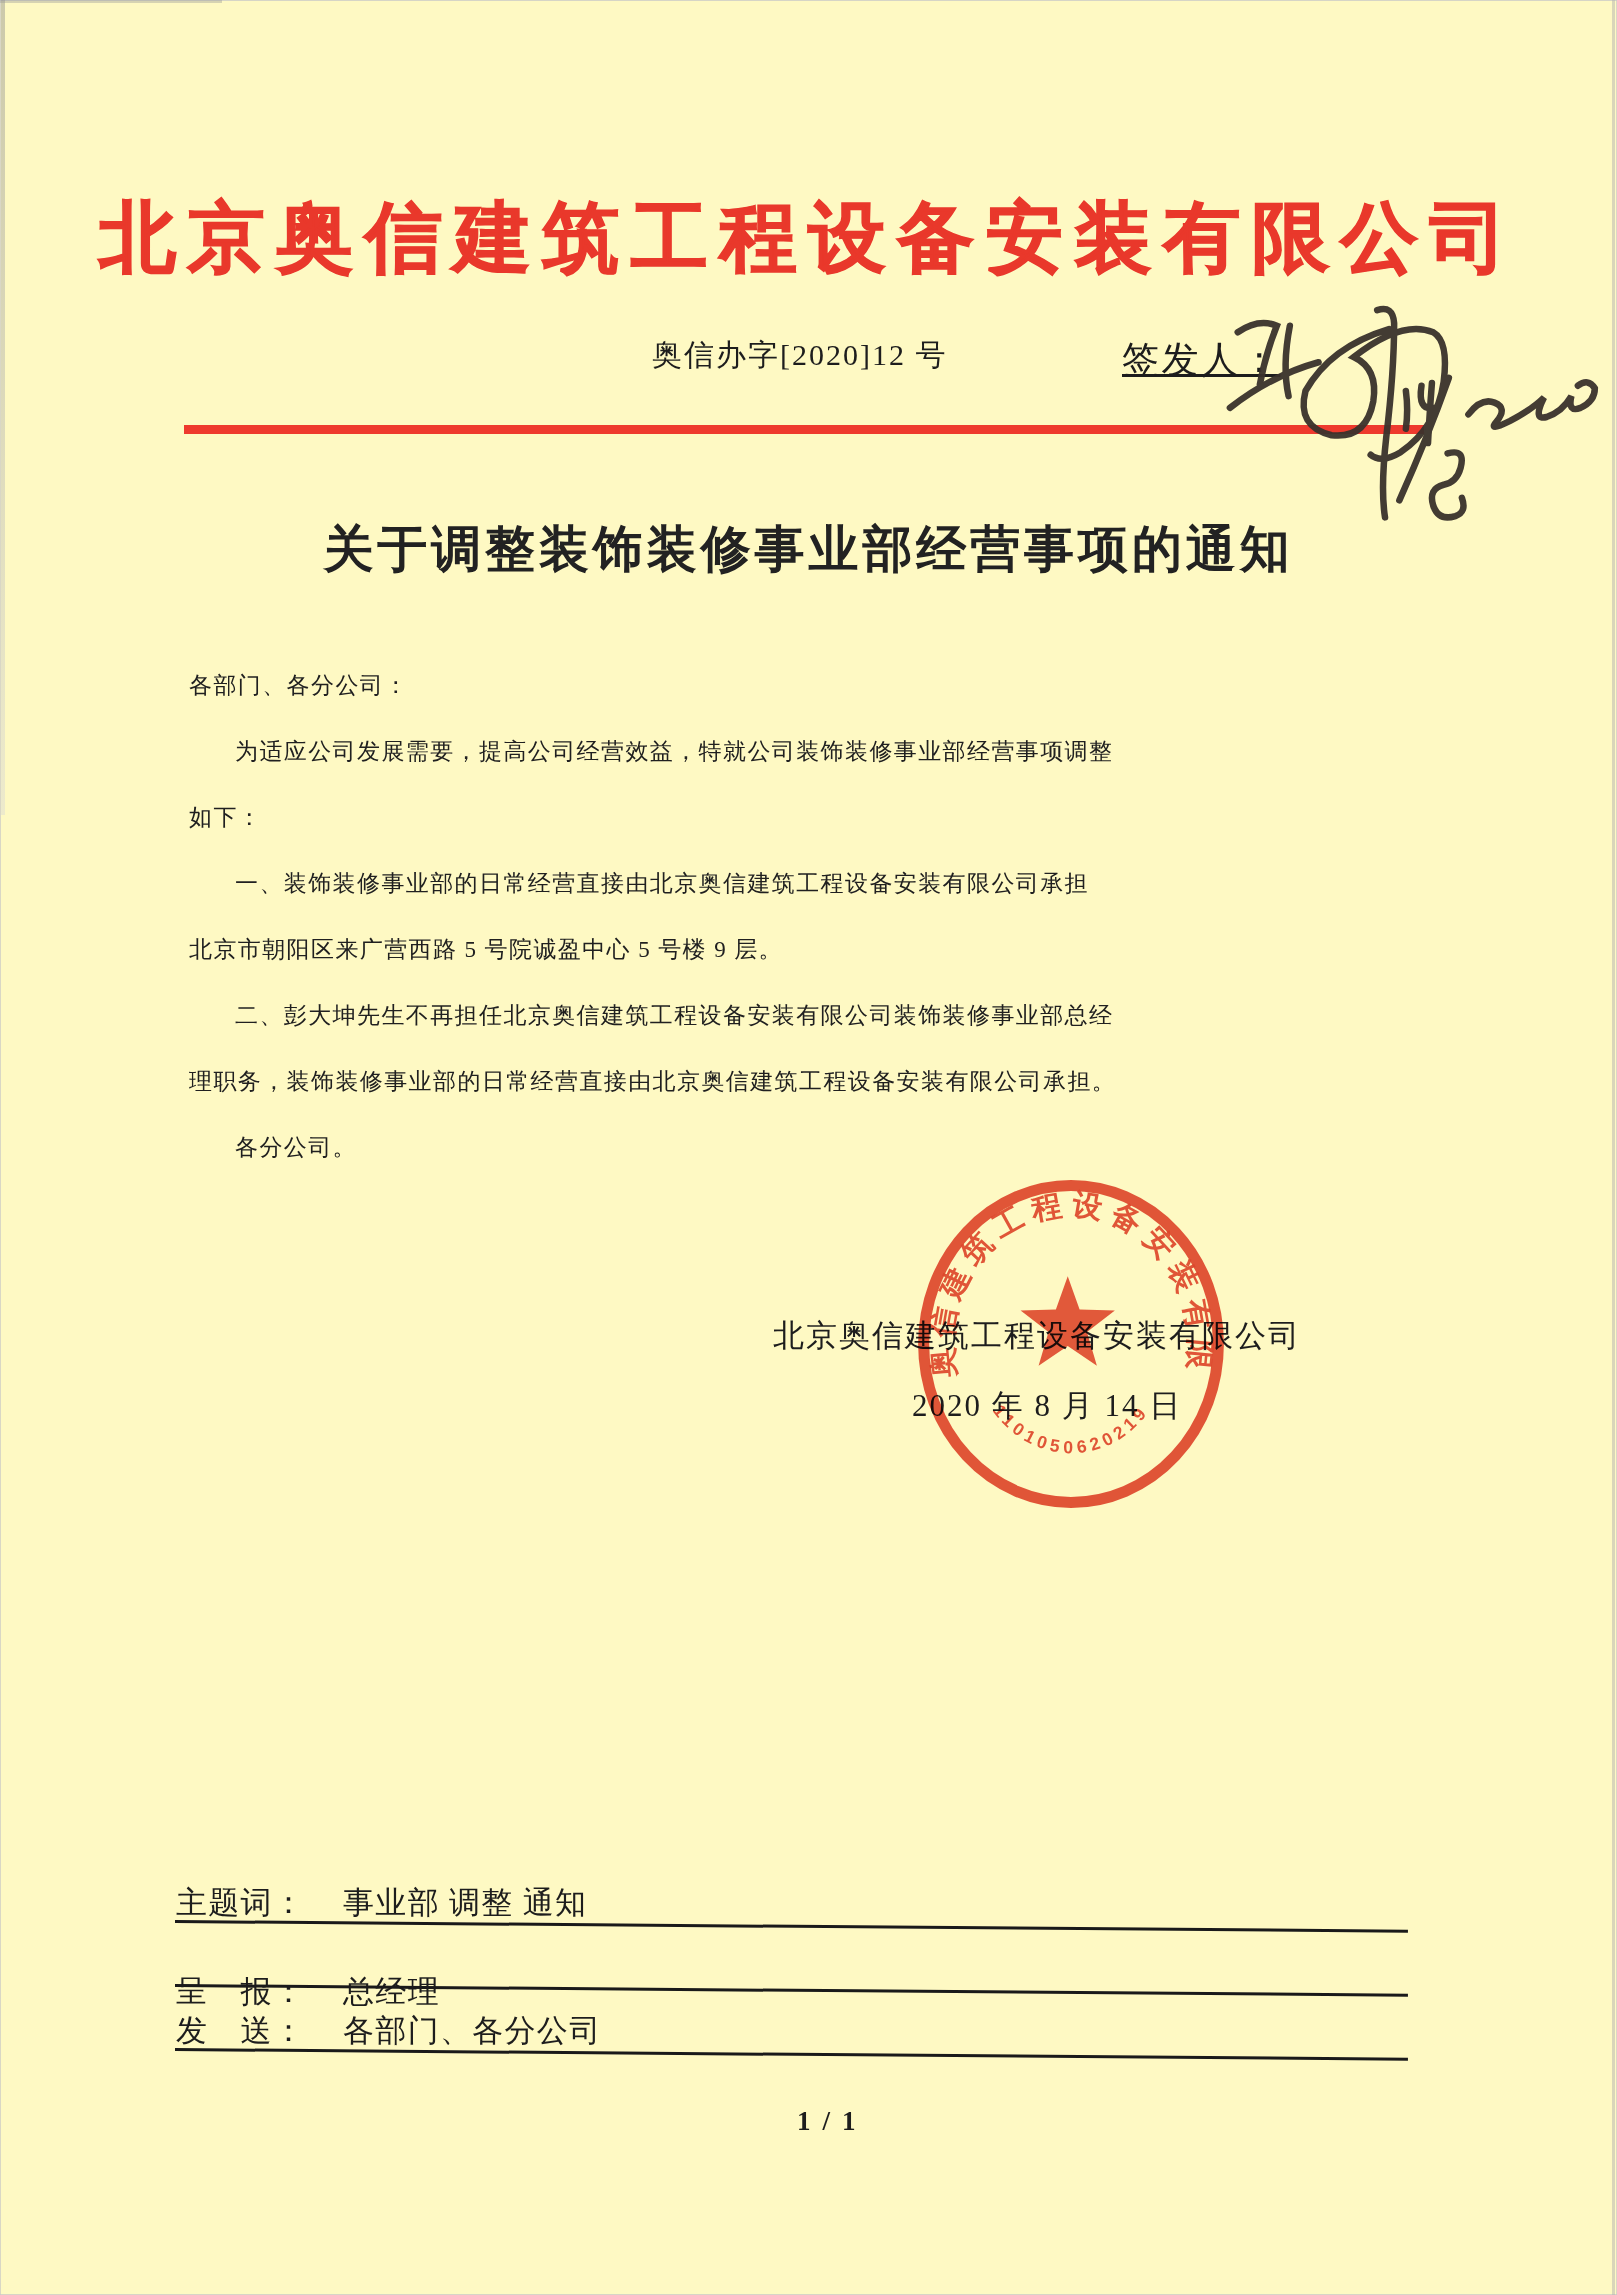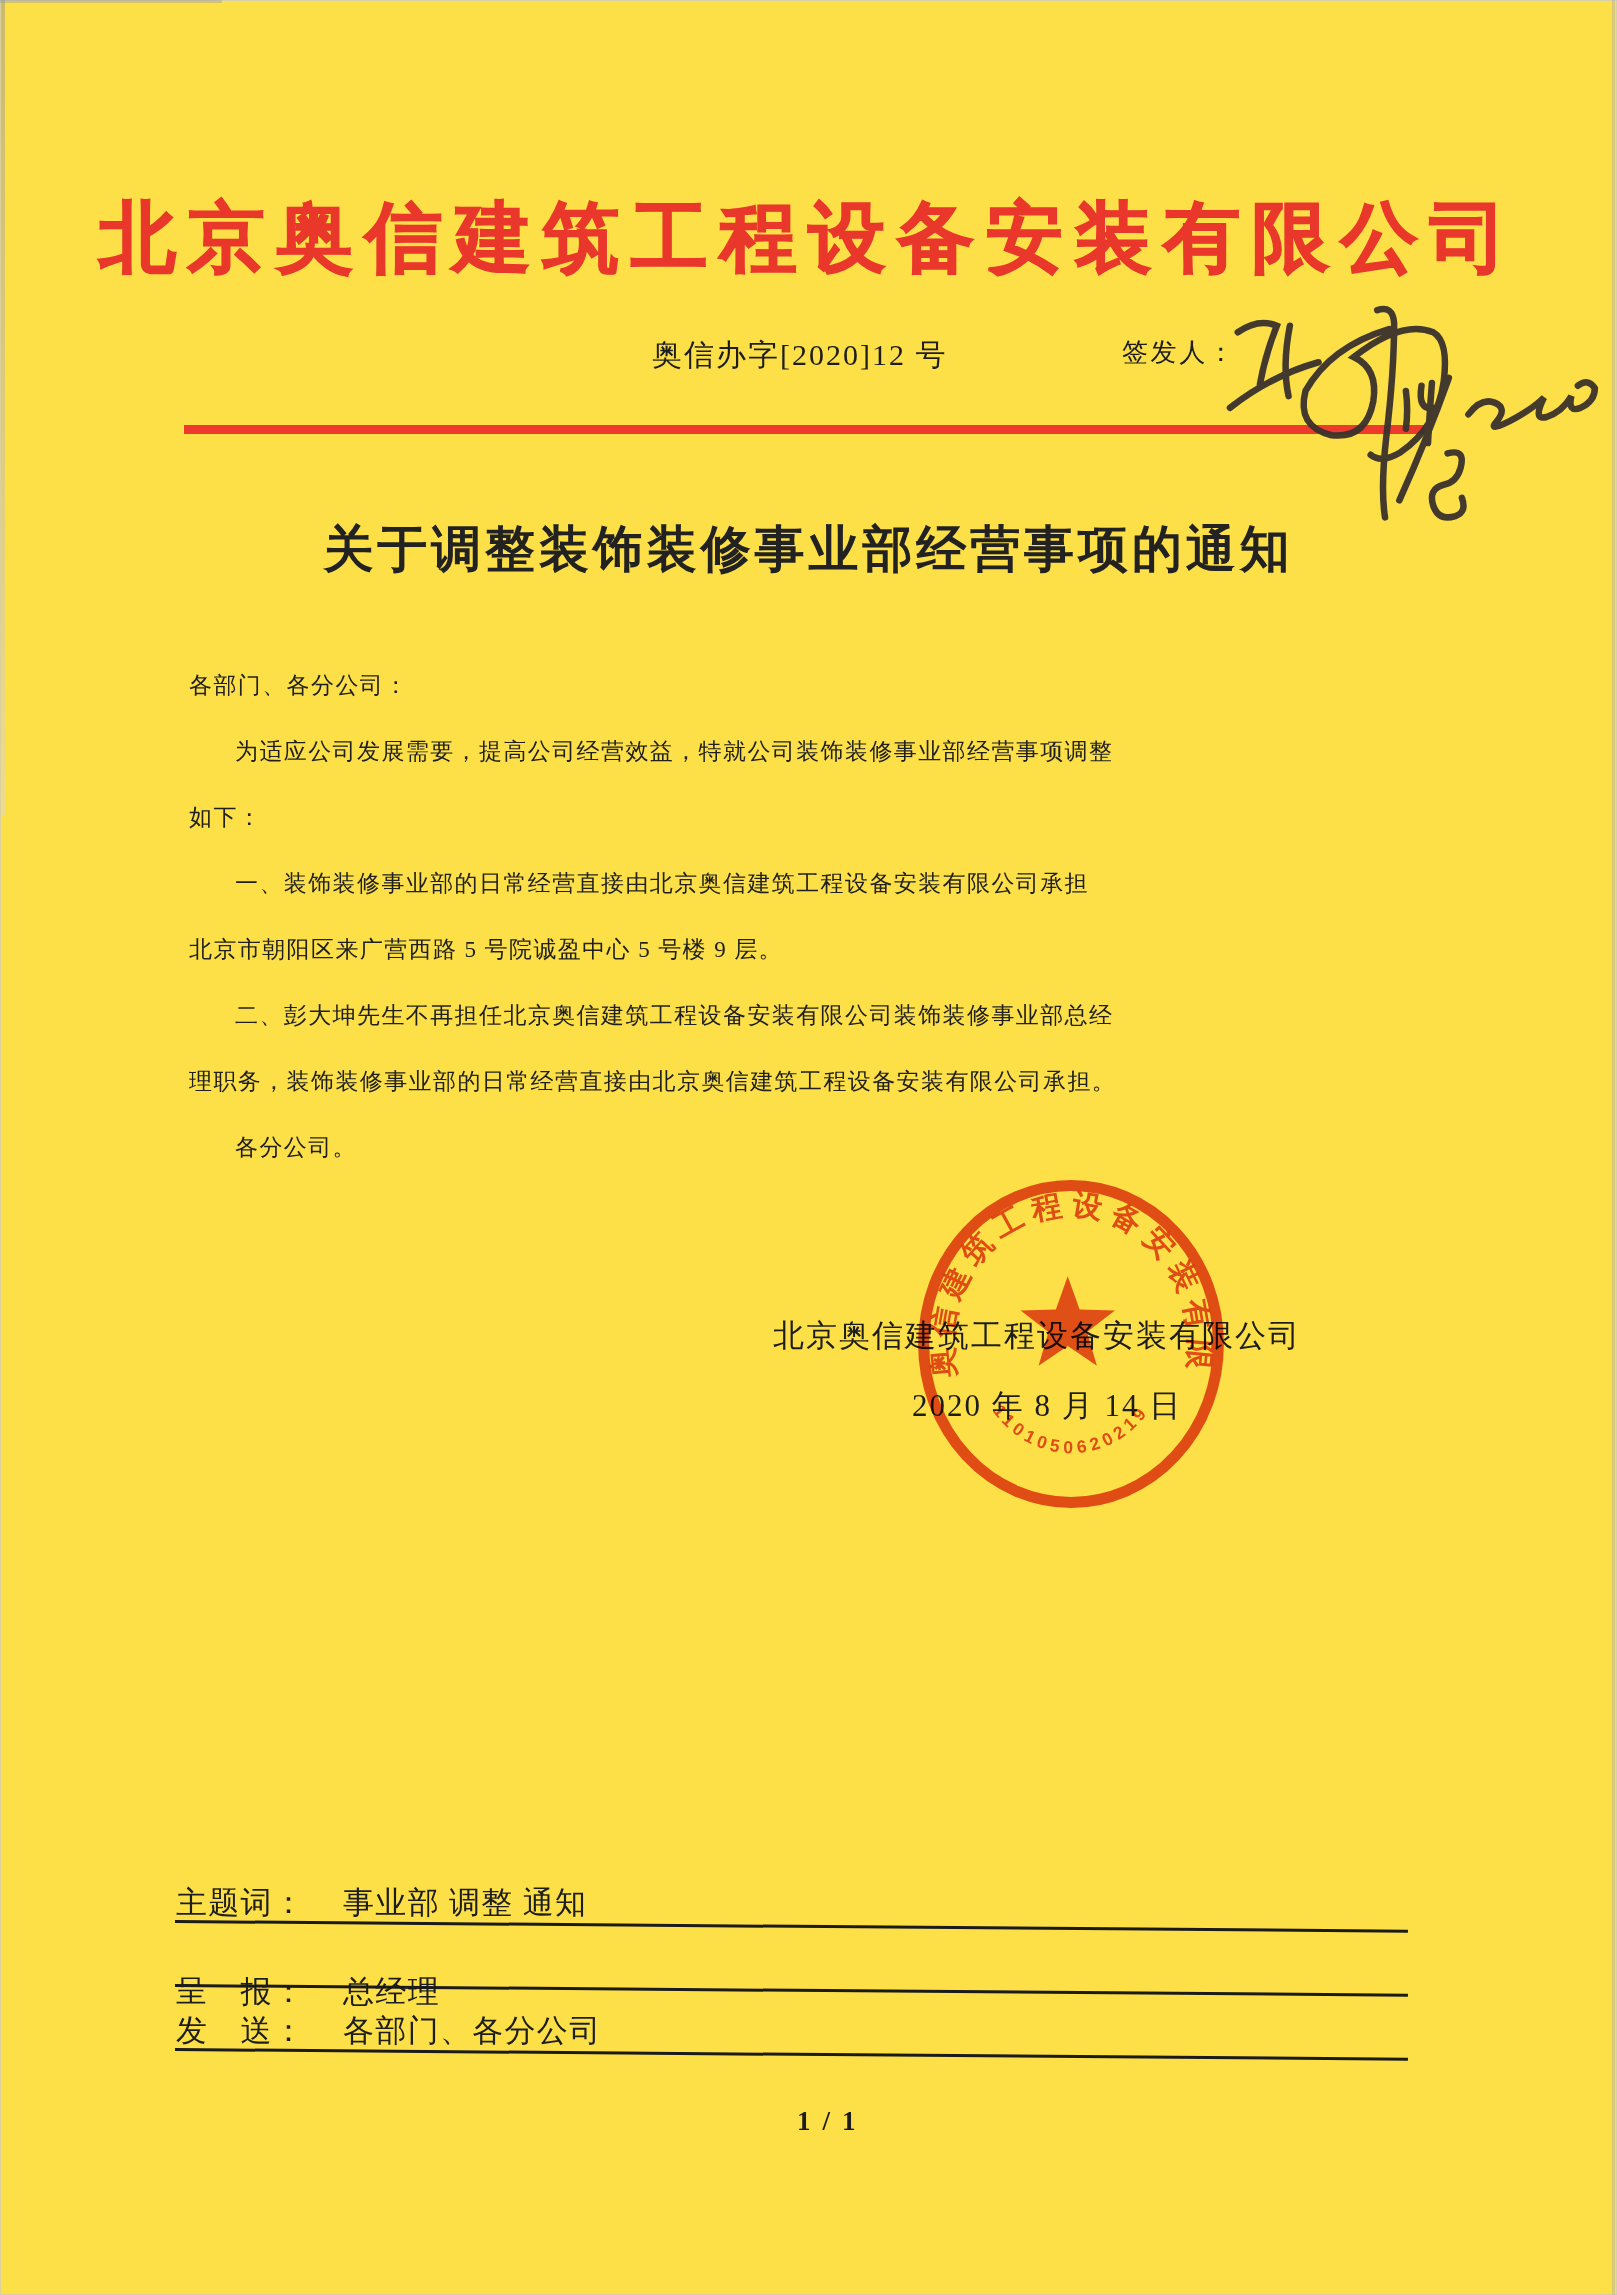"北京奥信建筑工程设备安装有限公司" .page { background: #fde047 -> #fef9c3 }
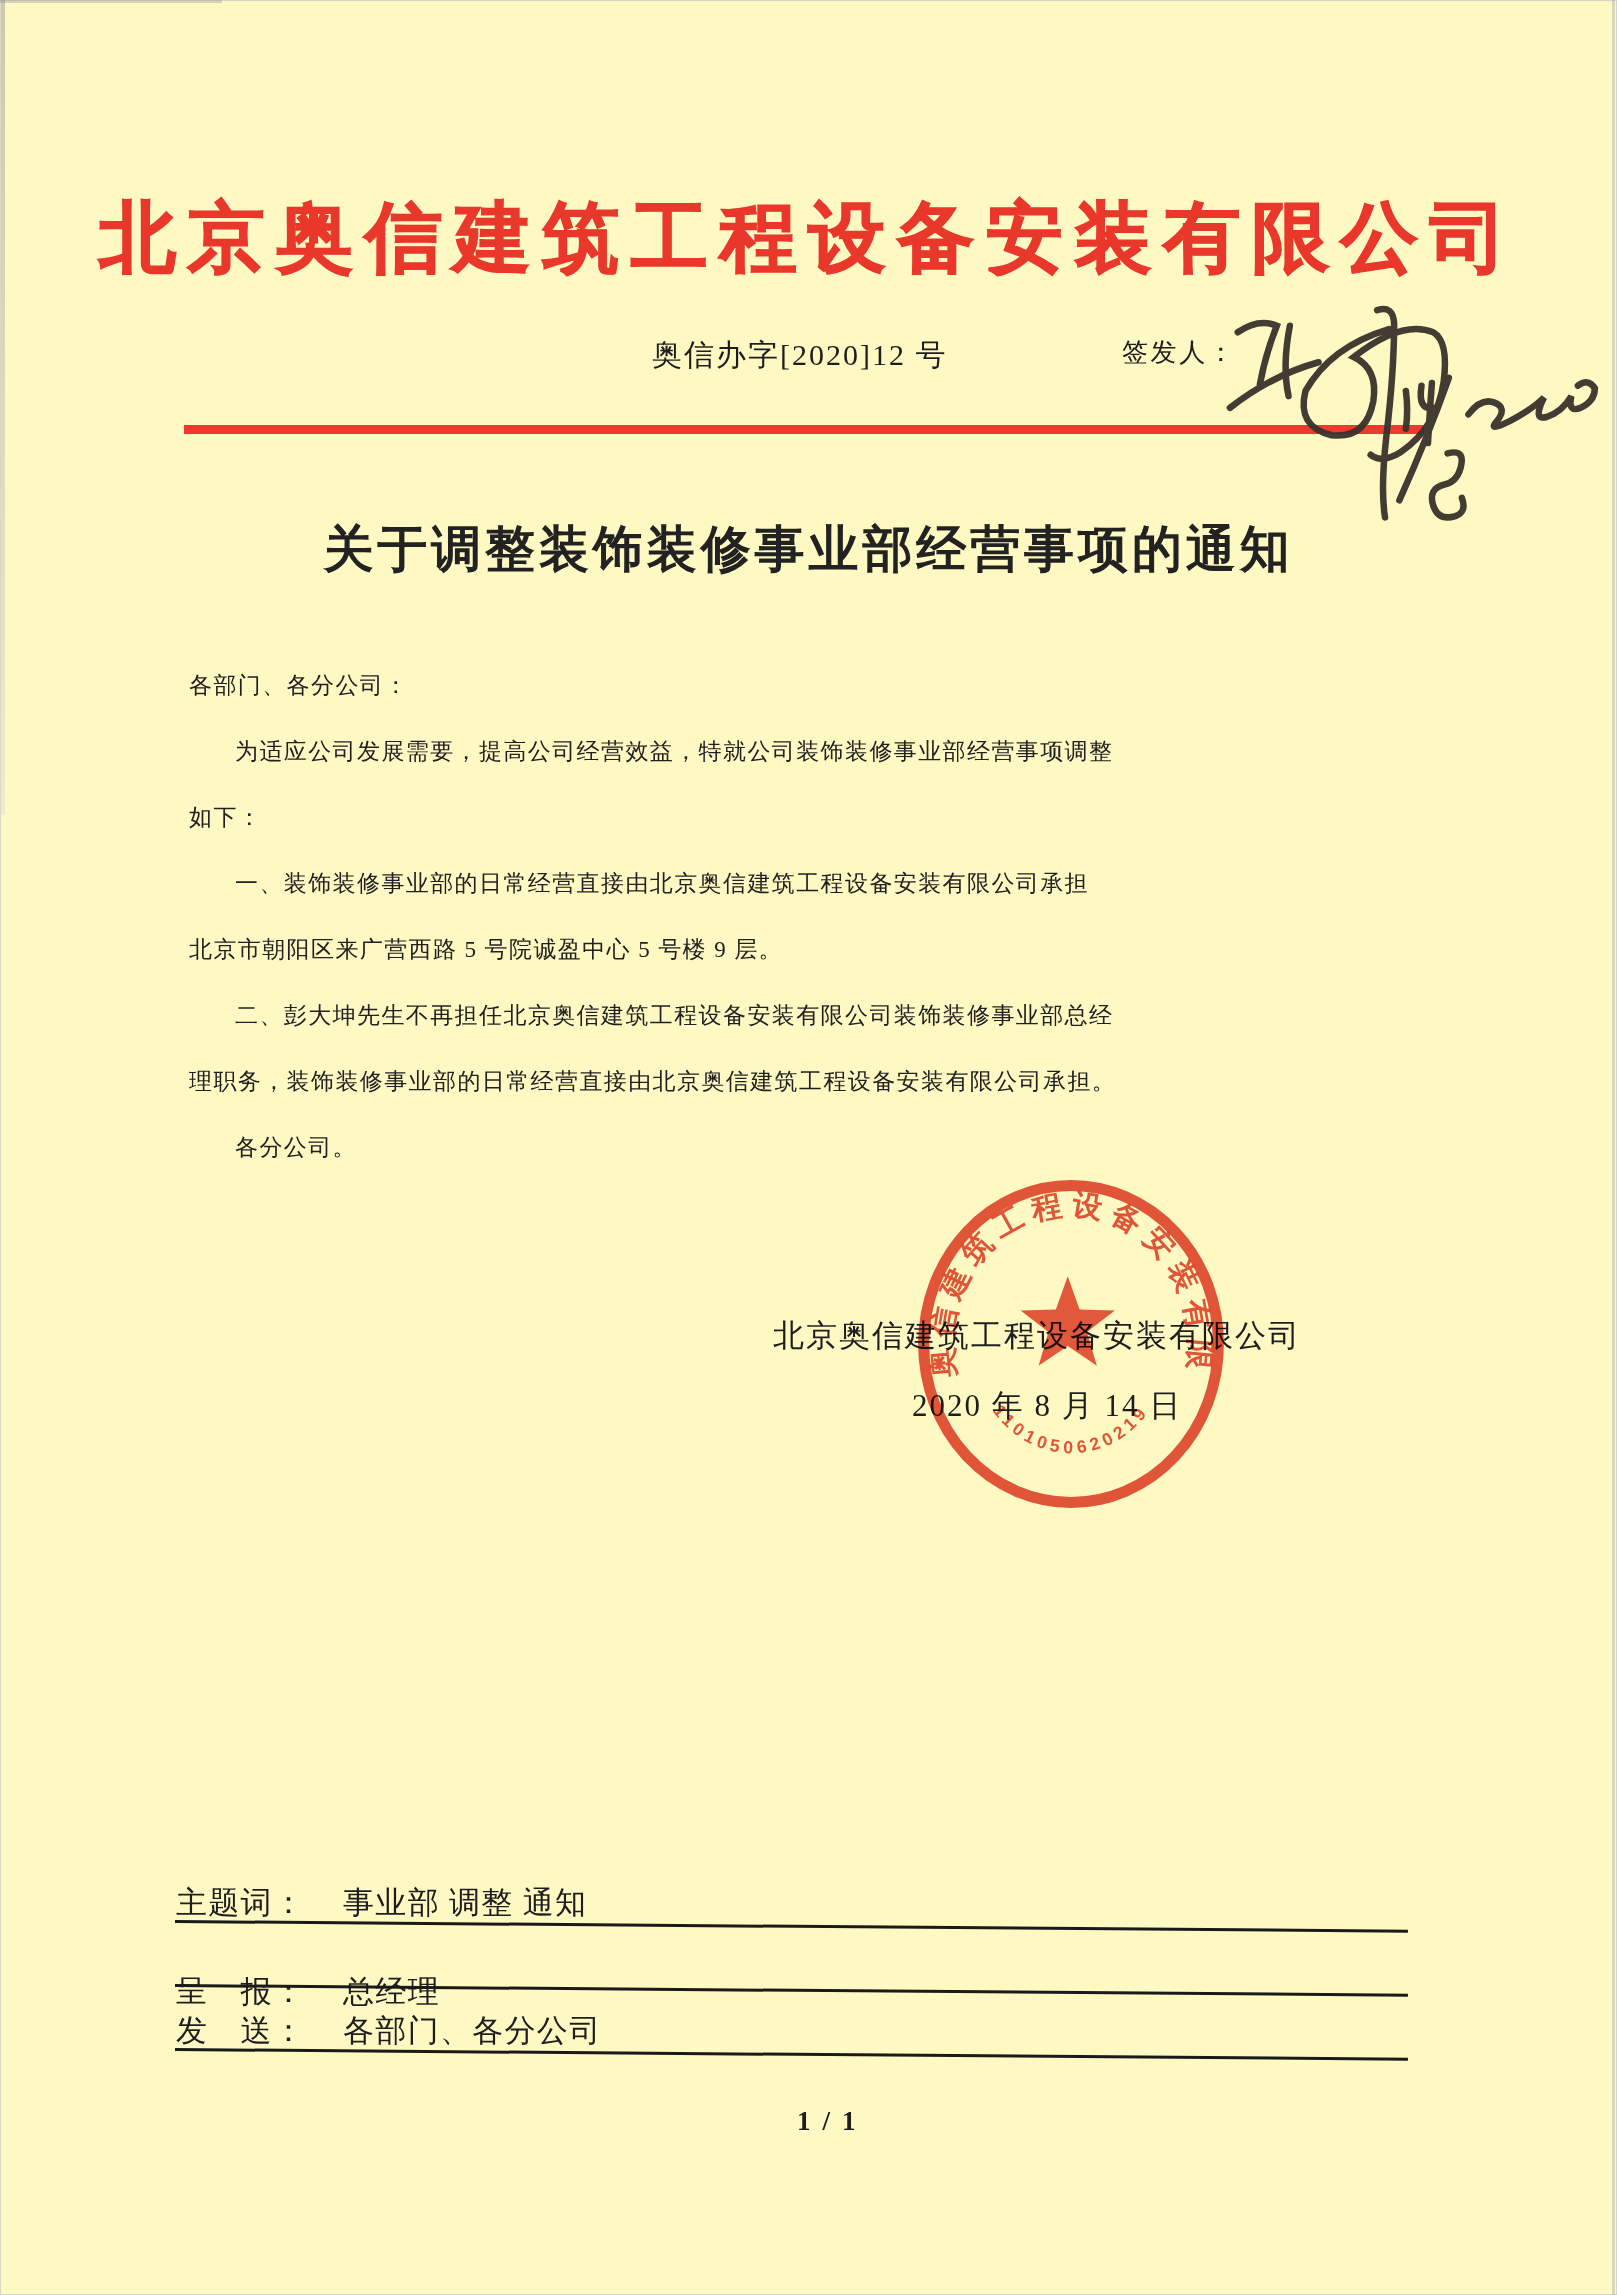"签发人：" .issuer-label { font-size: 26px -> 37px; text-decoration: none -> underline }
